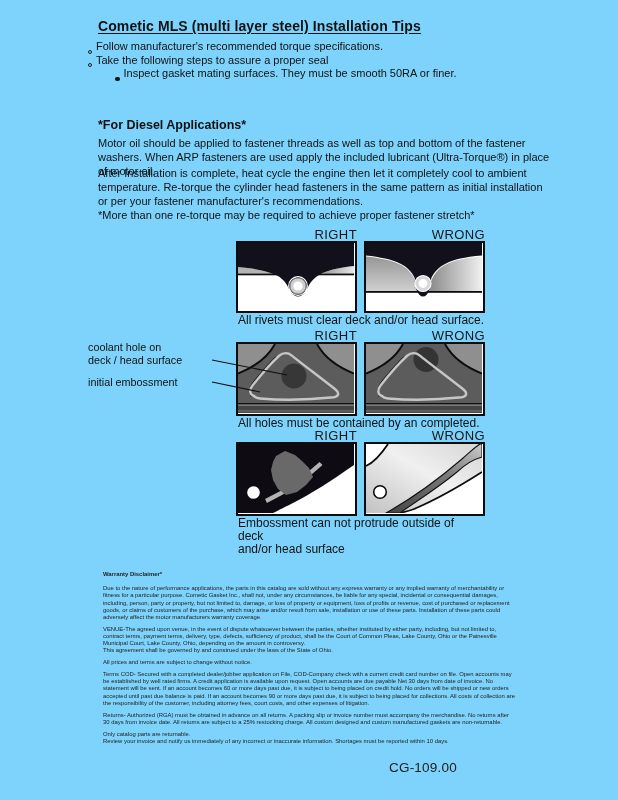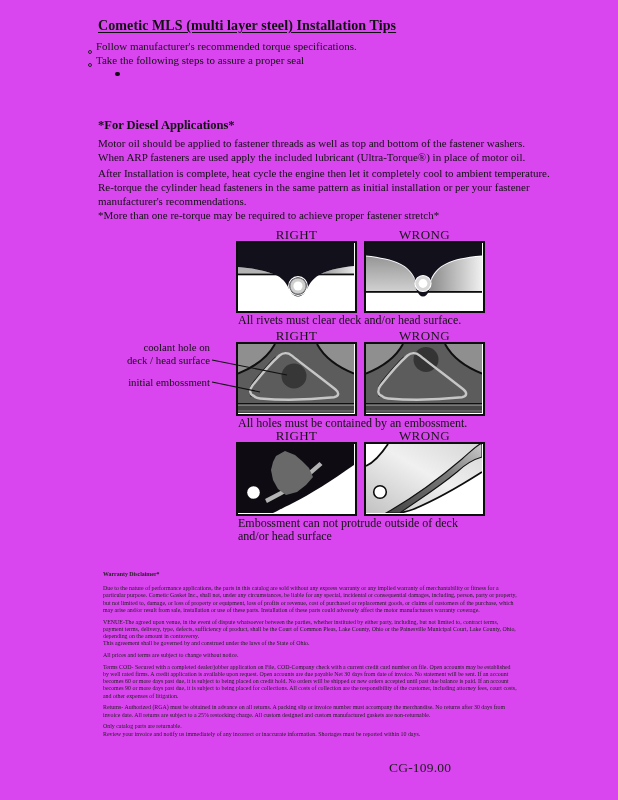"Cometic MLS (multi layer steel)" .page { background: #d946ef -> #7dd3fc; font-family: Liberation Serif, serif -> Liberation Sans, sans-serif }
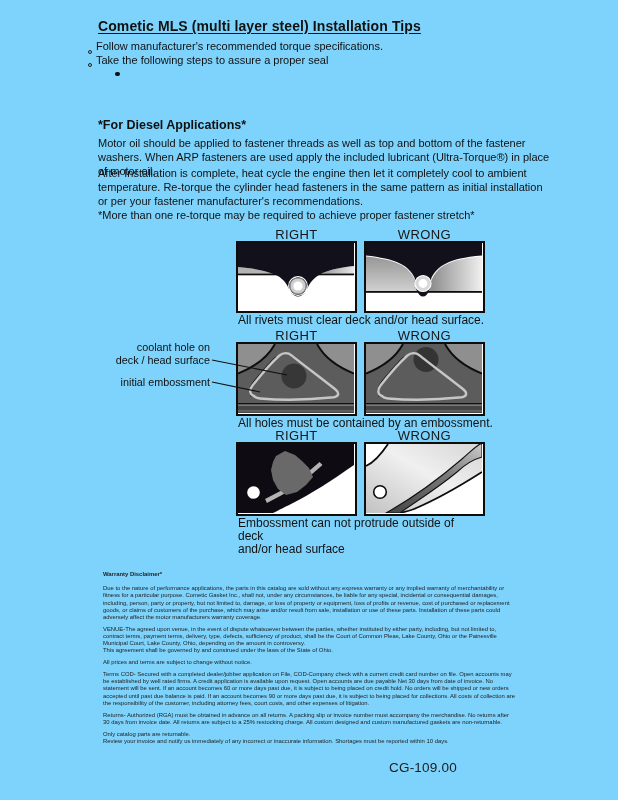"Inspect gasket mating surfaces. They" span { html: none -> <span>Inspect gasket mating surfaces. They must be smooth 50RA or finer.</span> }
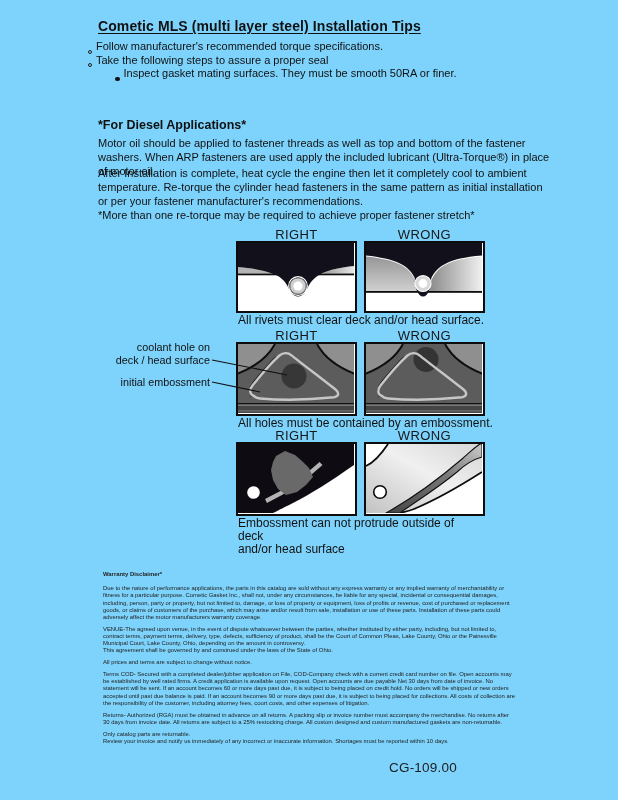"RIGHT" .fig-label { text-align: center -> right }
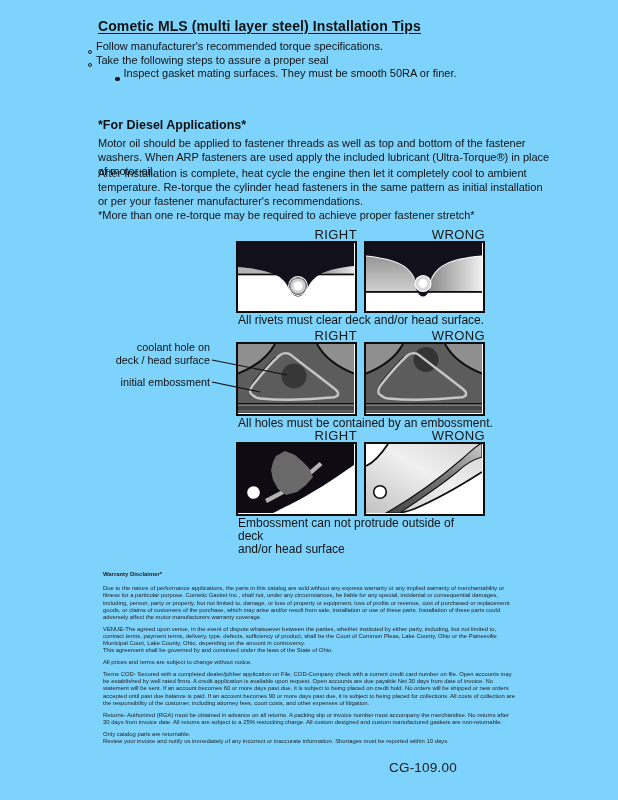"coolant hole on" .callout { text-align: right -> none }
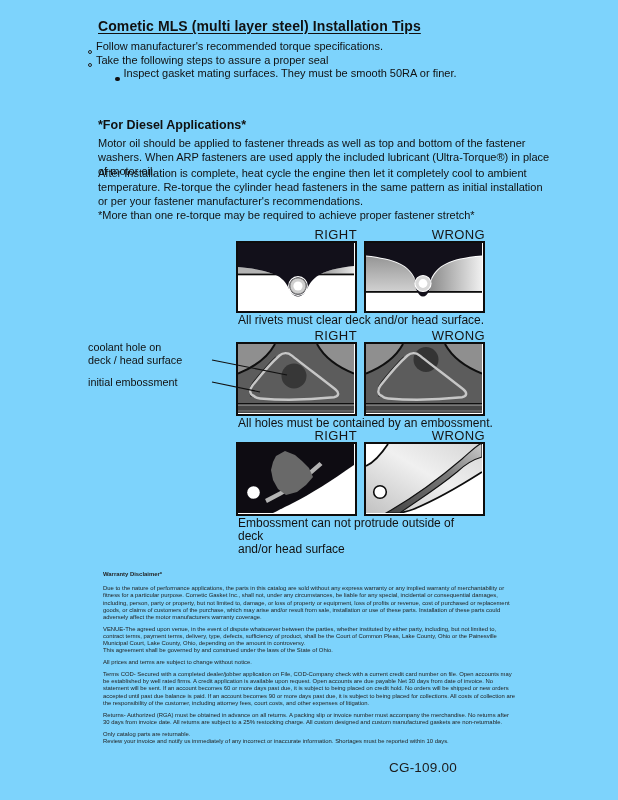"All holes must be contained" div.abs { text: embossment -> completed }
